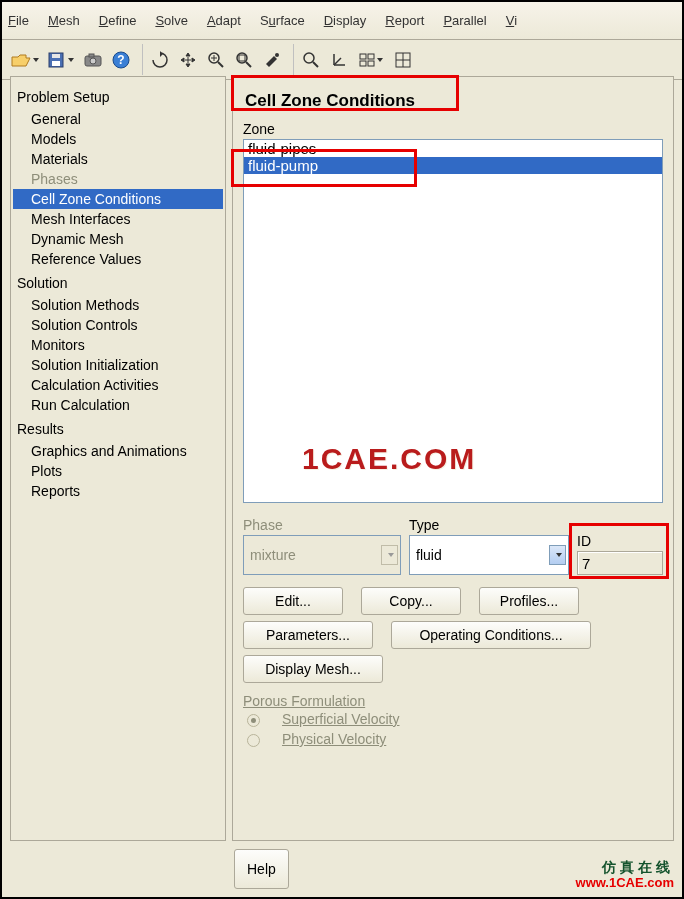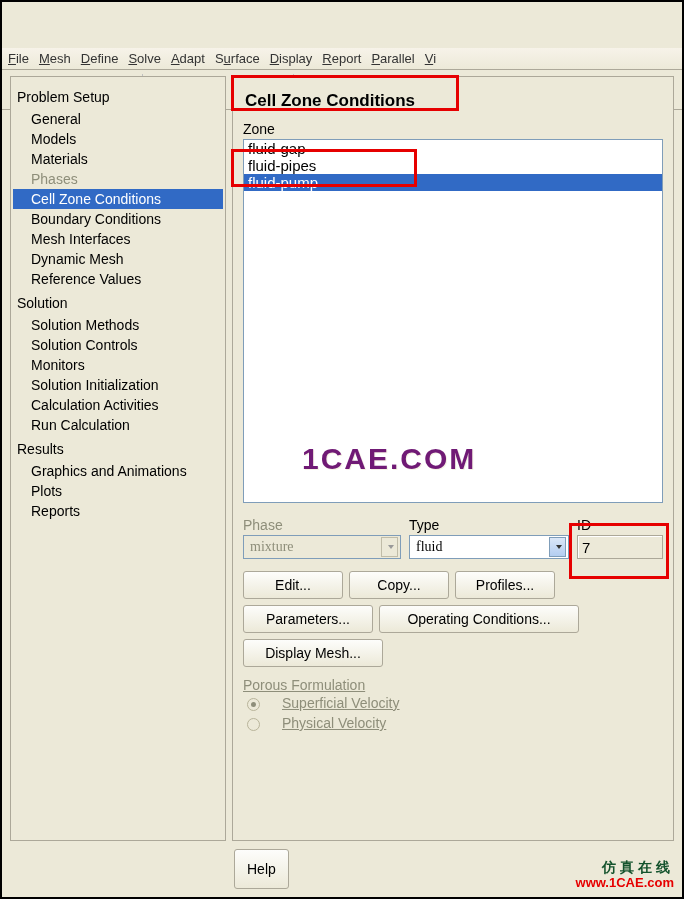"File" .menubar { gap: 10px -> 19px; margin-top: 46px -> none; padding: 3px 6px -> 11px 6px }
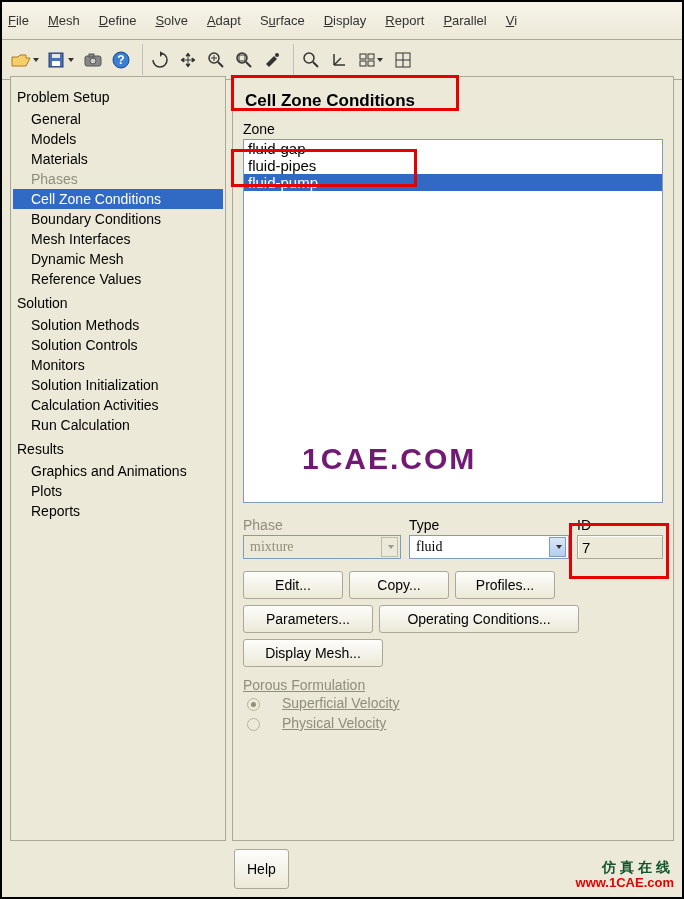"fluid-gap" div.listbox-item { html: <div>fluid-gap</div> -> none }
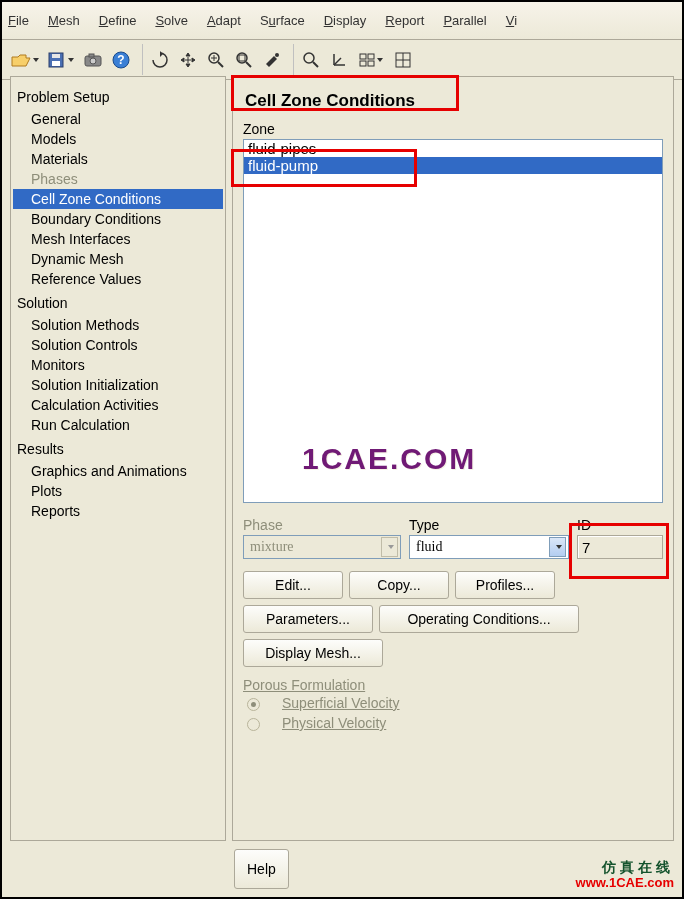"Boundary Conditions" div.tree-item { html: <div>Boundary Conditions</div> -> none }
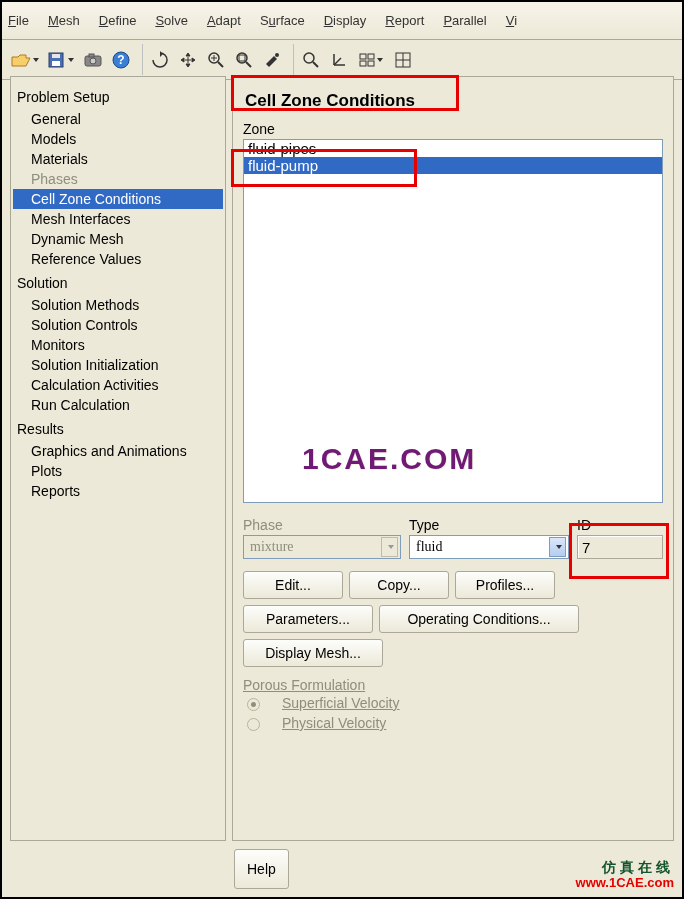"1CAE.COM" .watermark { color: #701a75 -> #b91c1c }
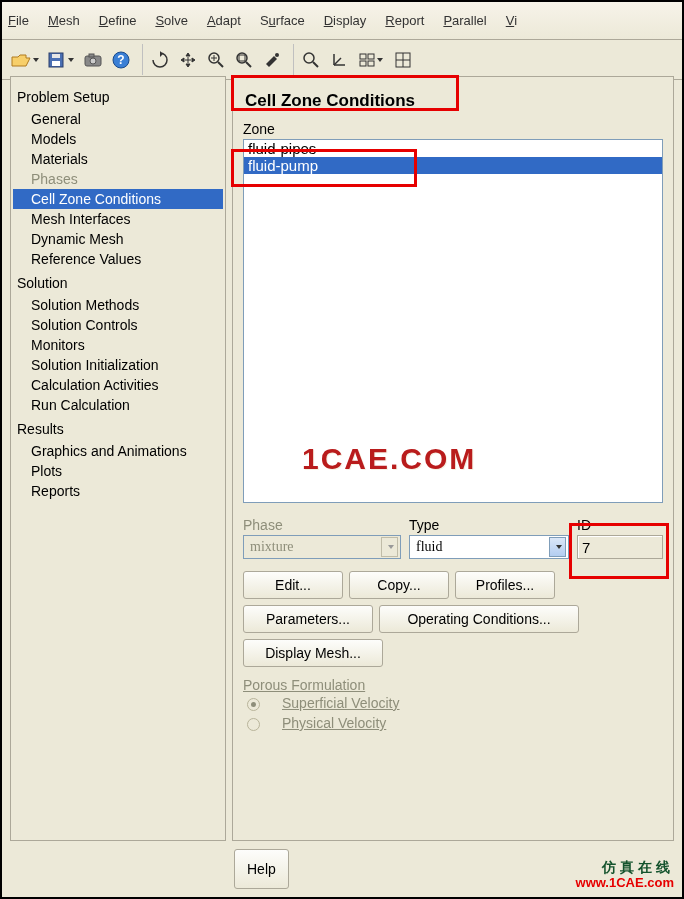"mixture" .combo { font-family: Liberation Serif, serif -> none; height: 24px -> 40px }
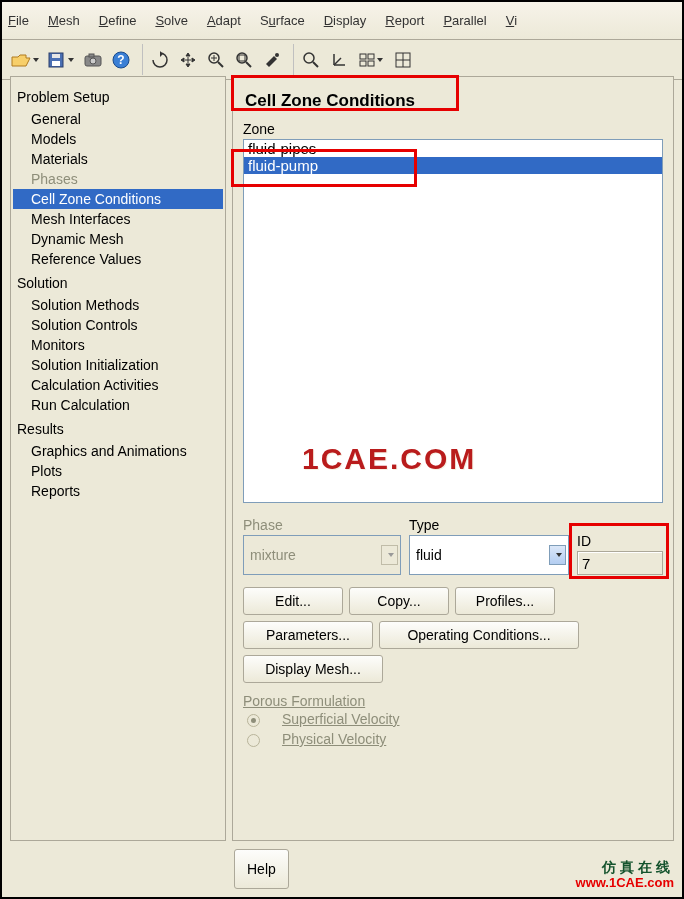"Edit..." .btn-row { gap: 6px -> 18px }
